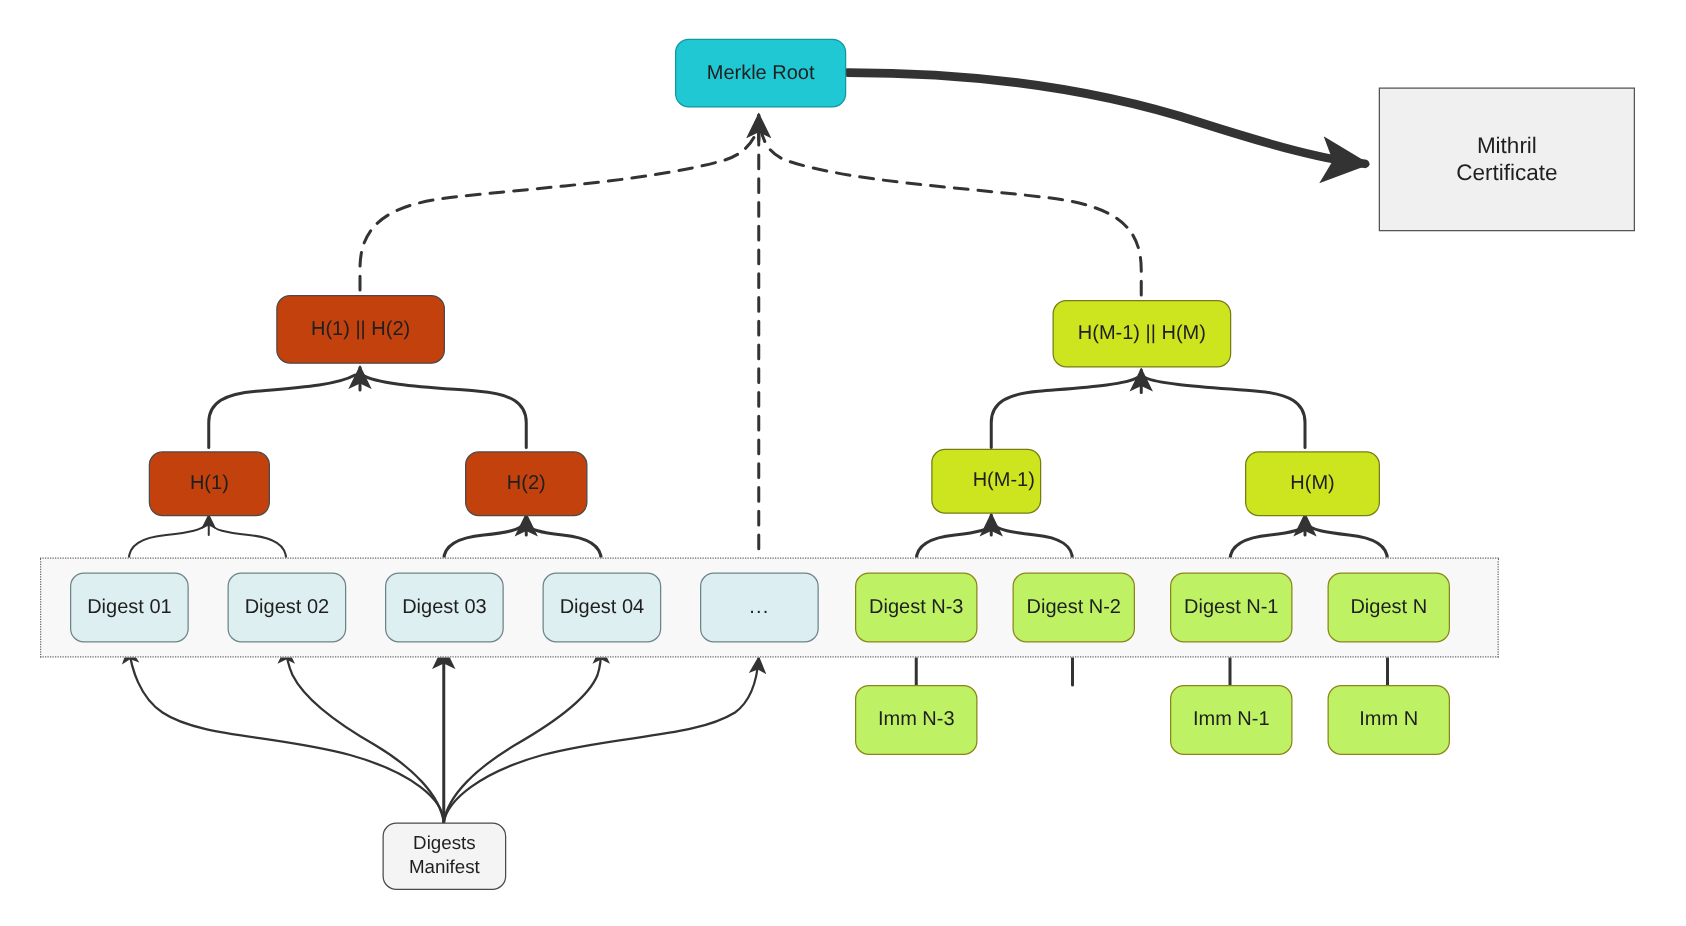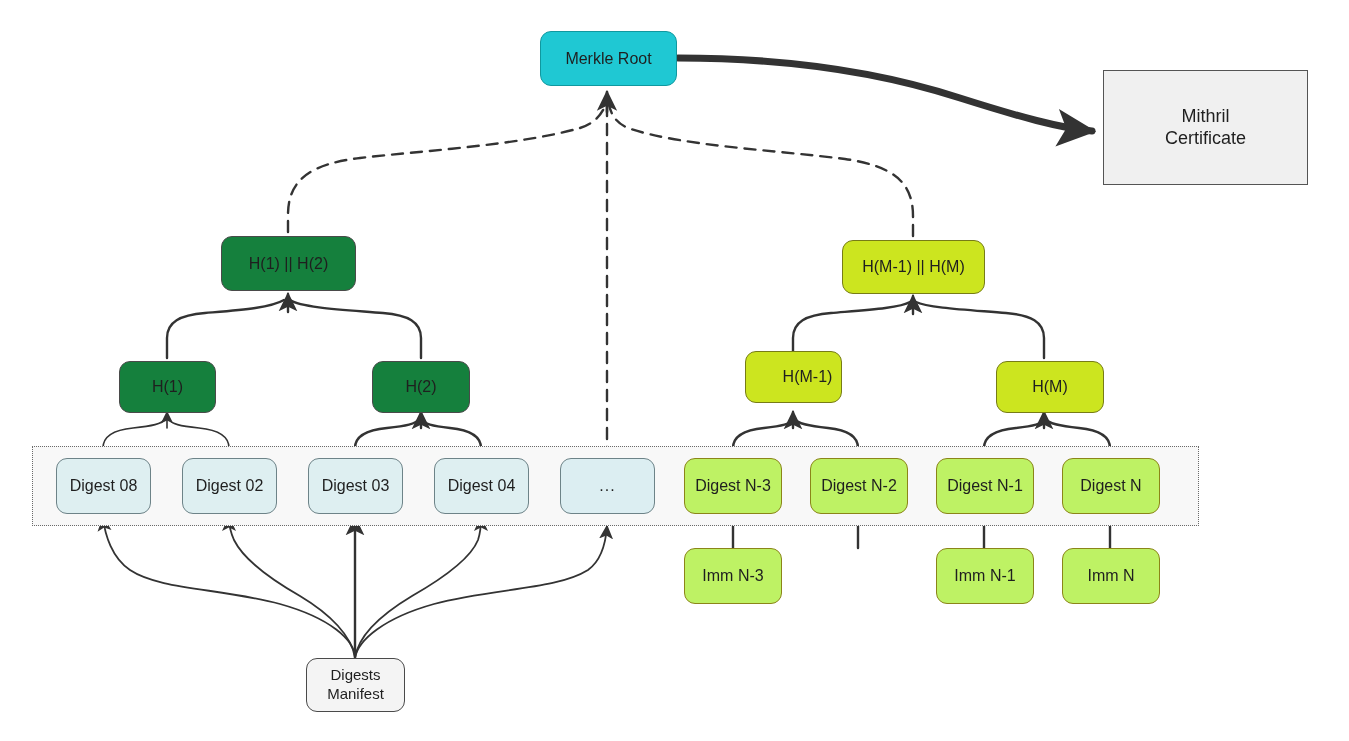"H(1) || H(2)" .n-white { background: #15803d -> #c2410c }
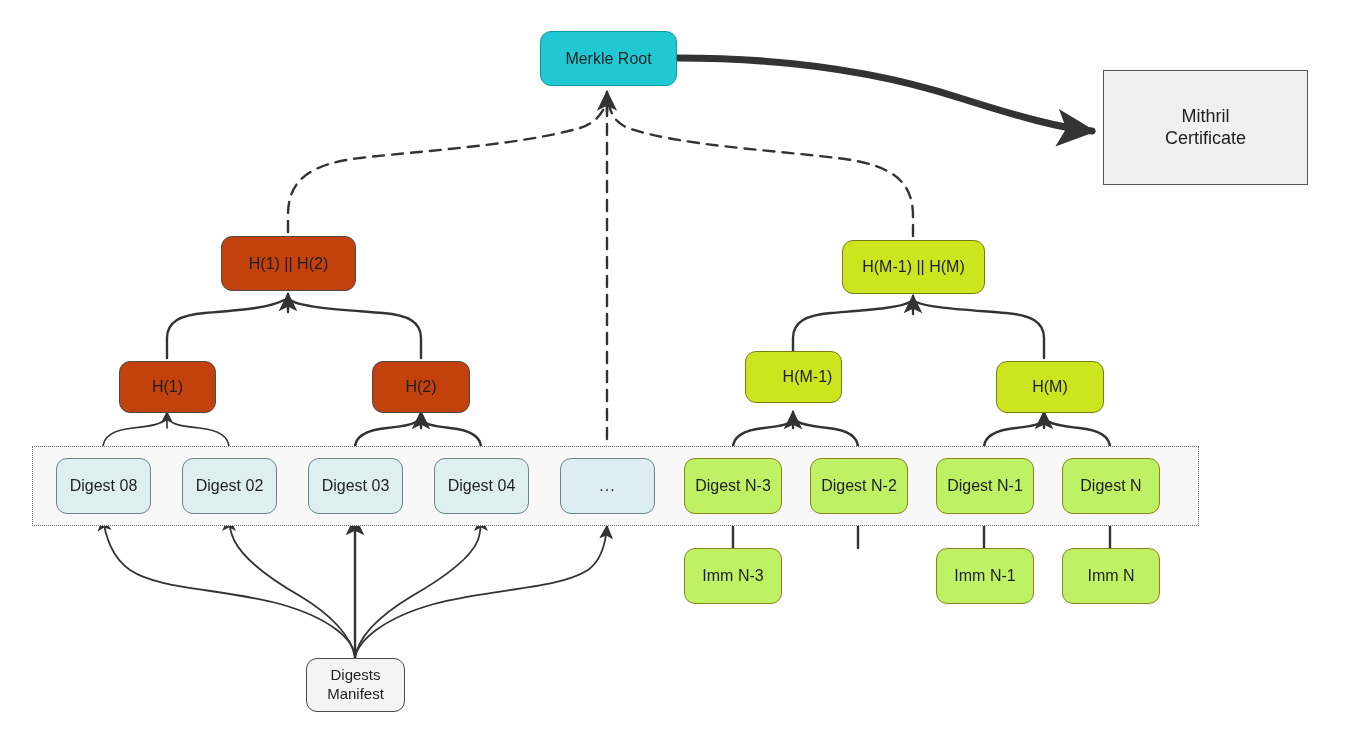"H(M-1)" div.node { top: 351px -> 359px; width: 97px -> 88px }
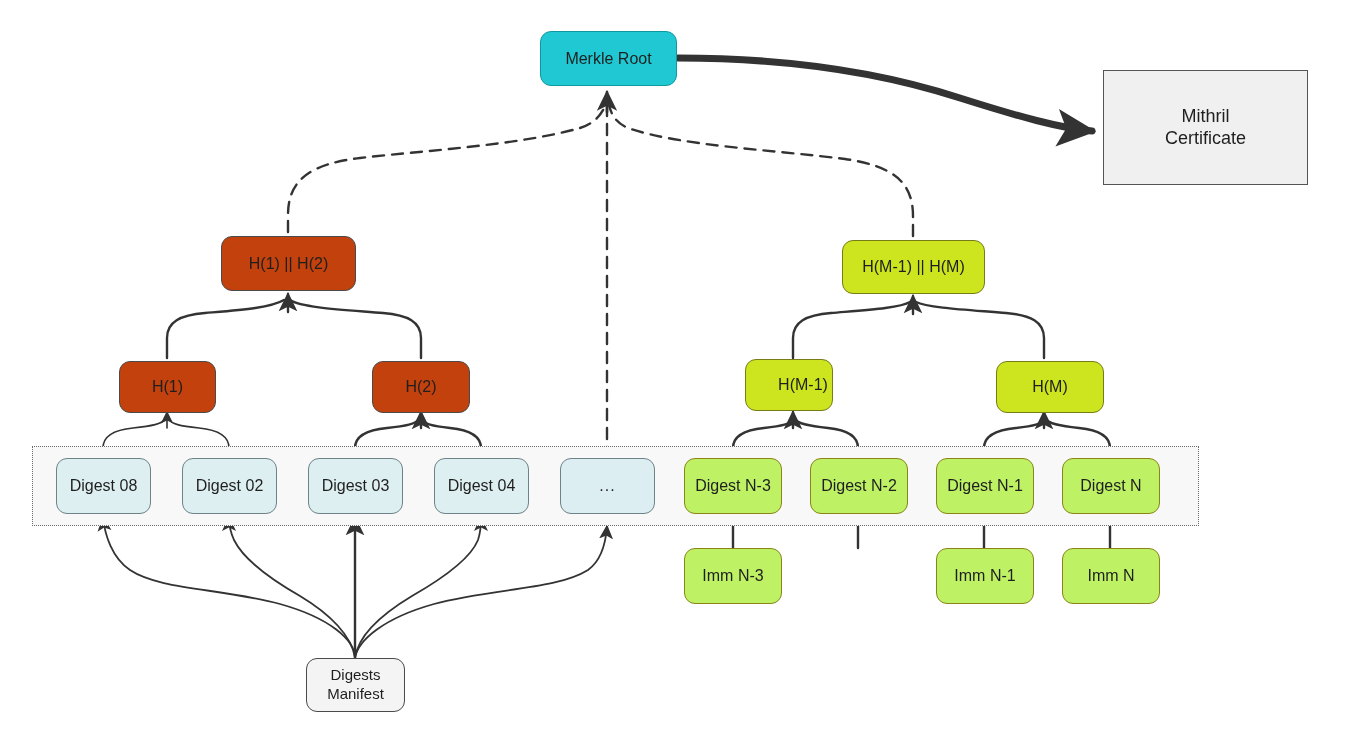"Digest 08" span.lbl { text: 08 -> 01 }
